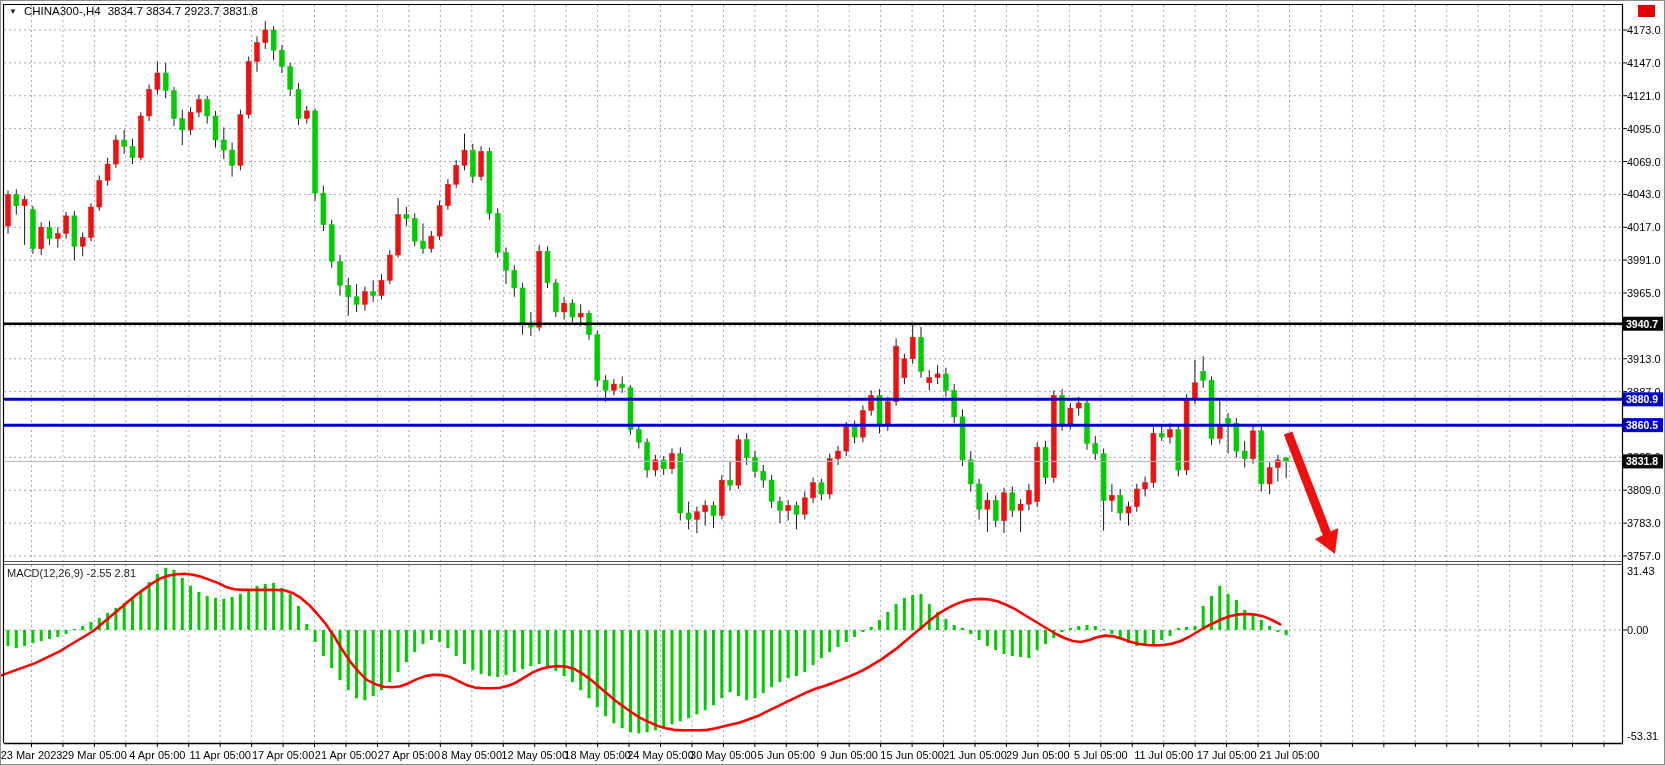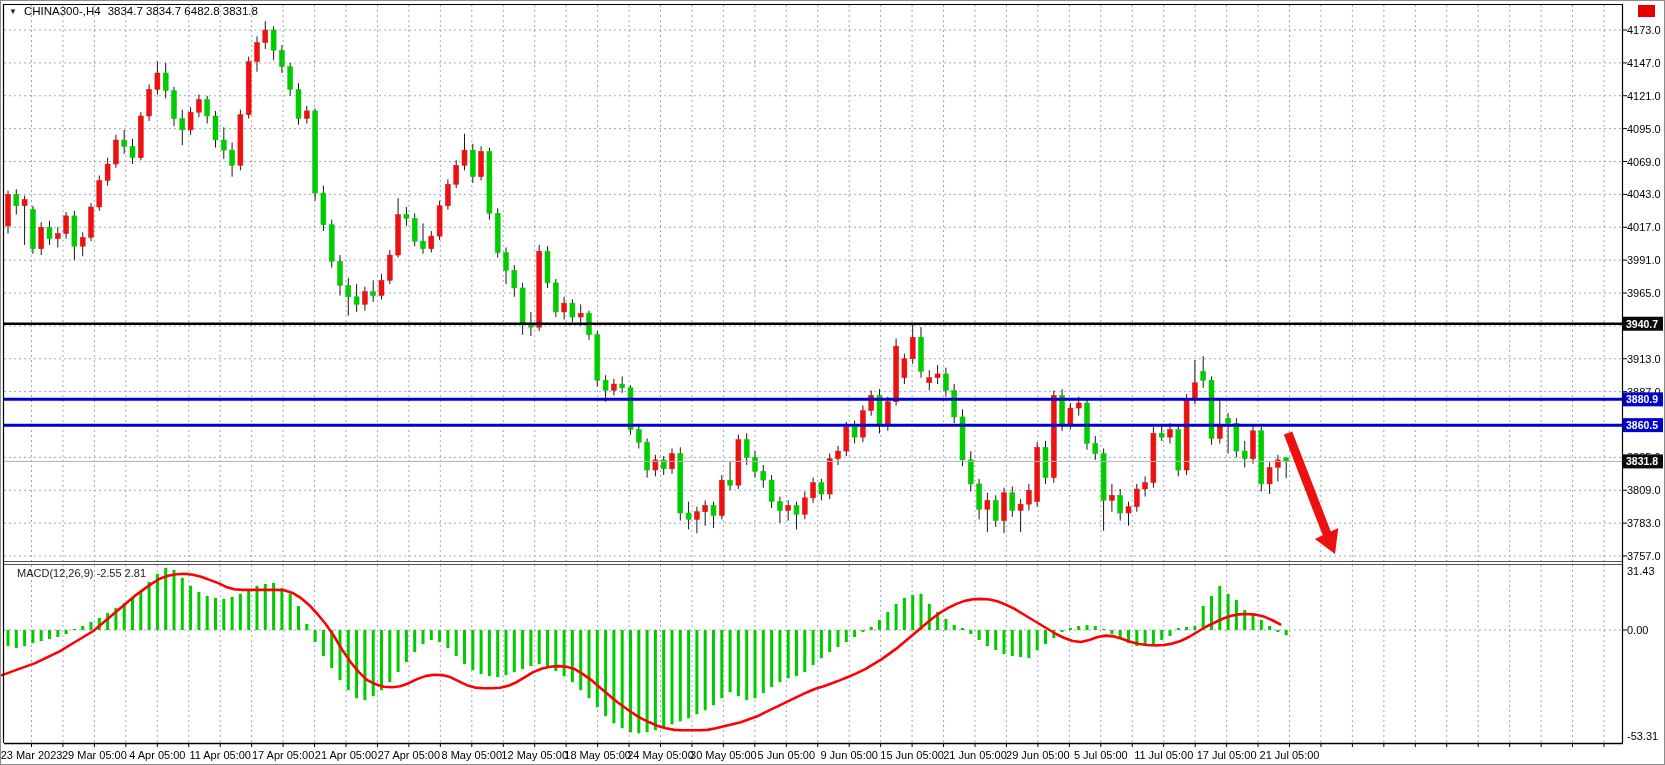"3834.7 3834.7 6482.8 3831.8" span { text: 6482.8 -> 2923.7 }
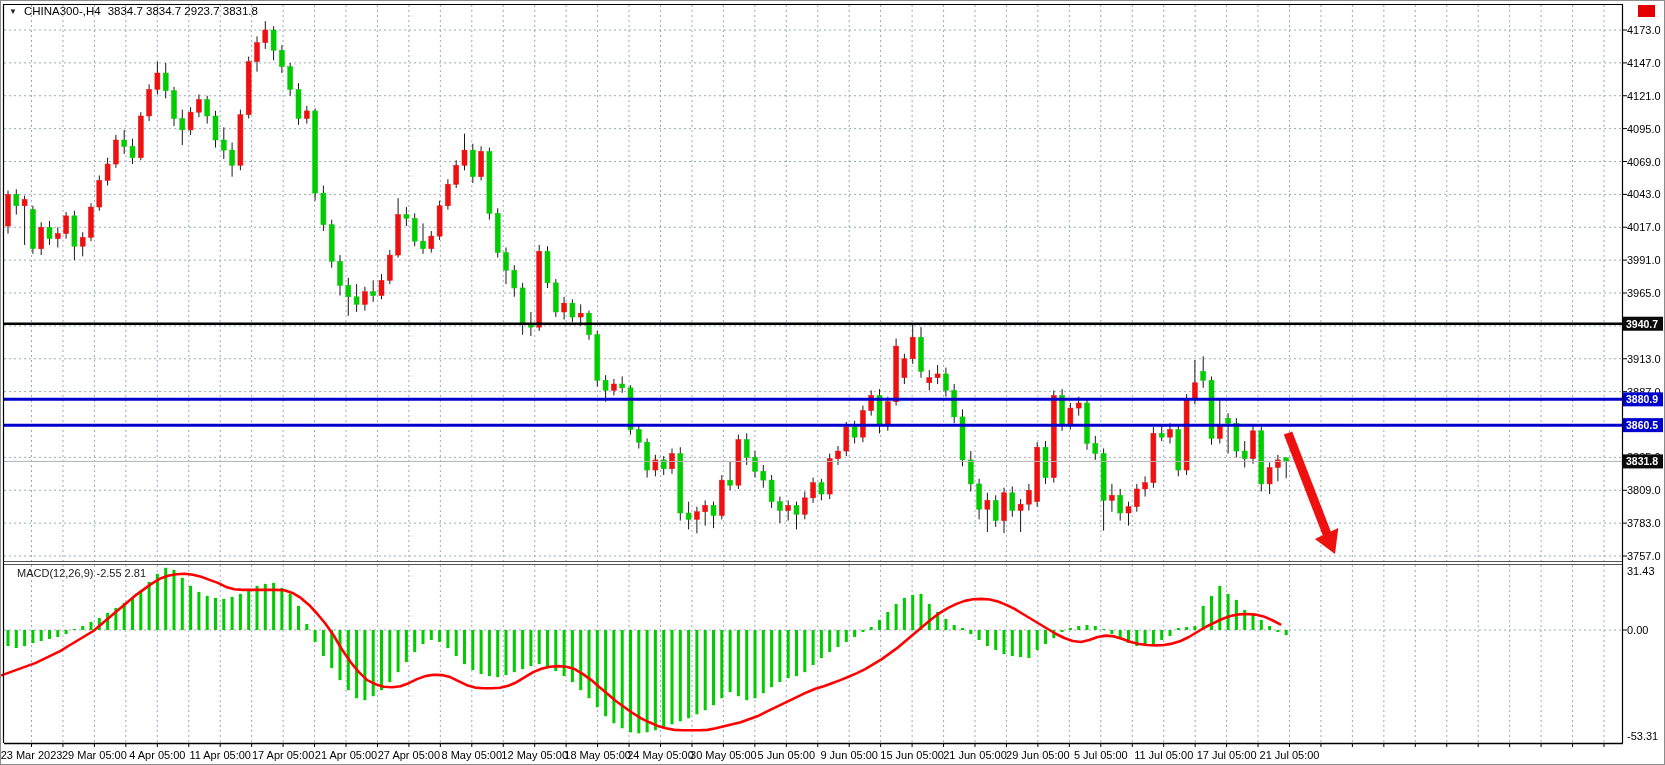"MACD(12,26,9) -2.55 2.81" .macd-label { left: 16px -> 6px }
